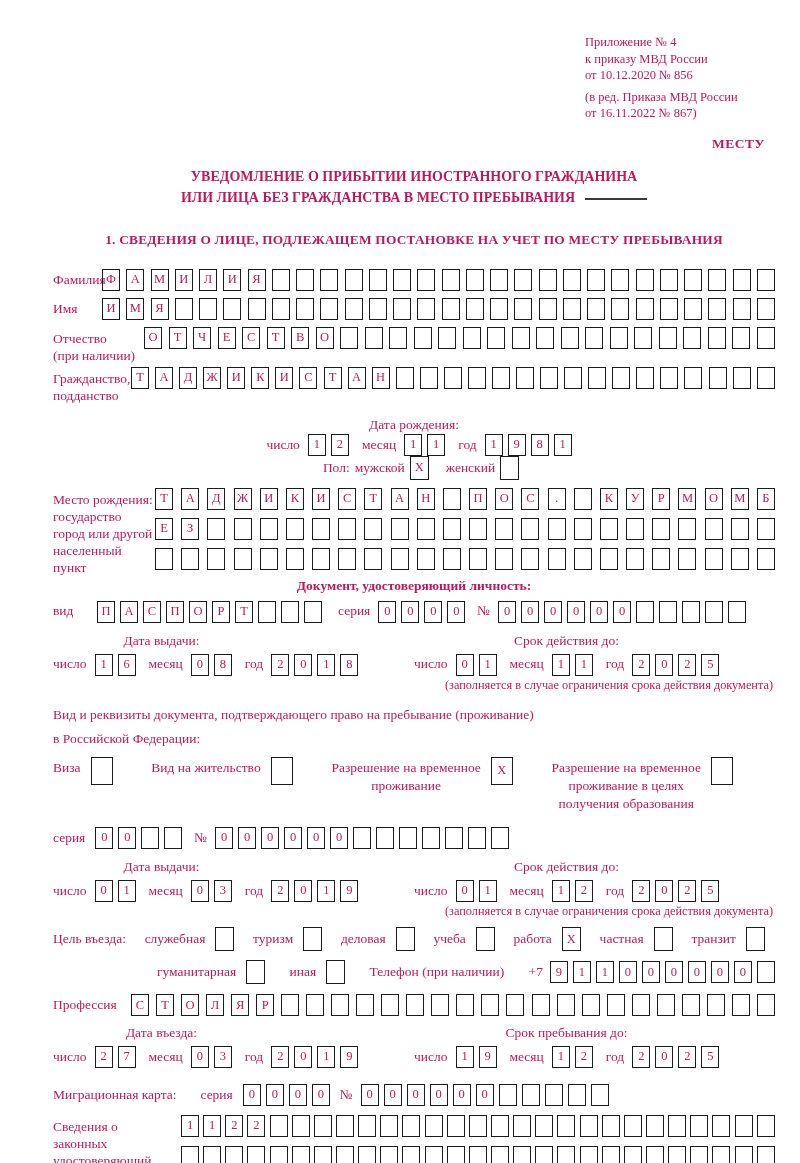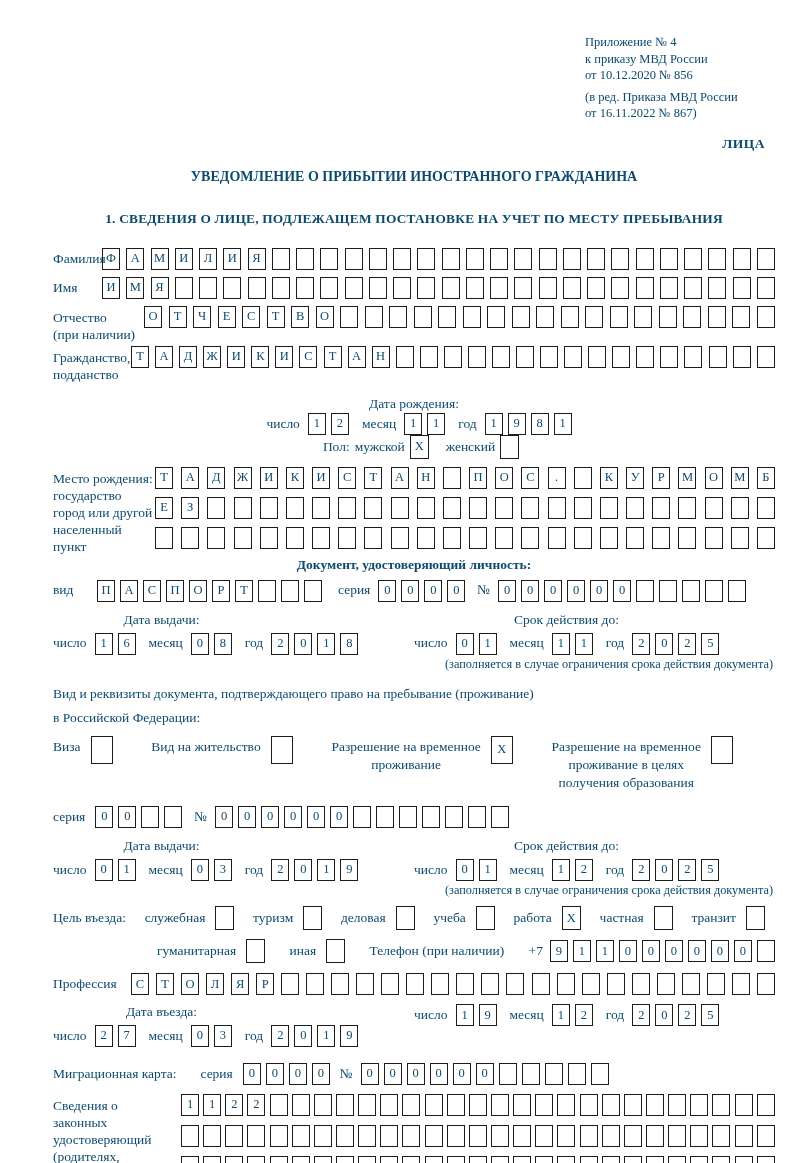"Приложение № 4" .page { color: #0c4a6e -> #be185d }
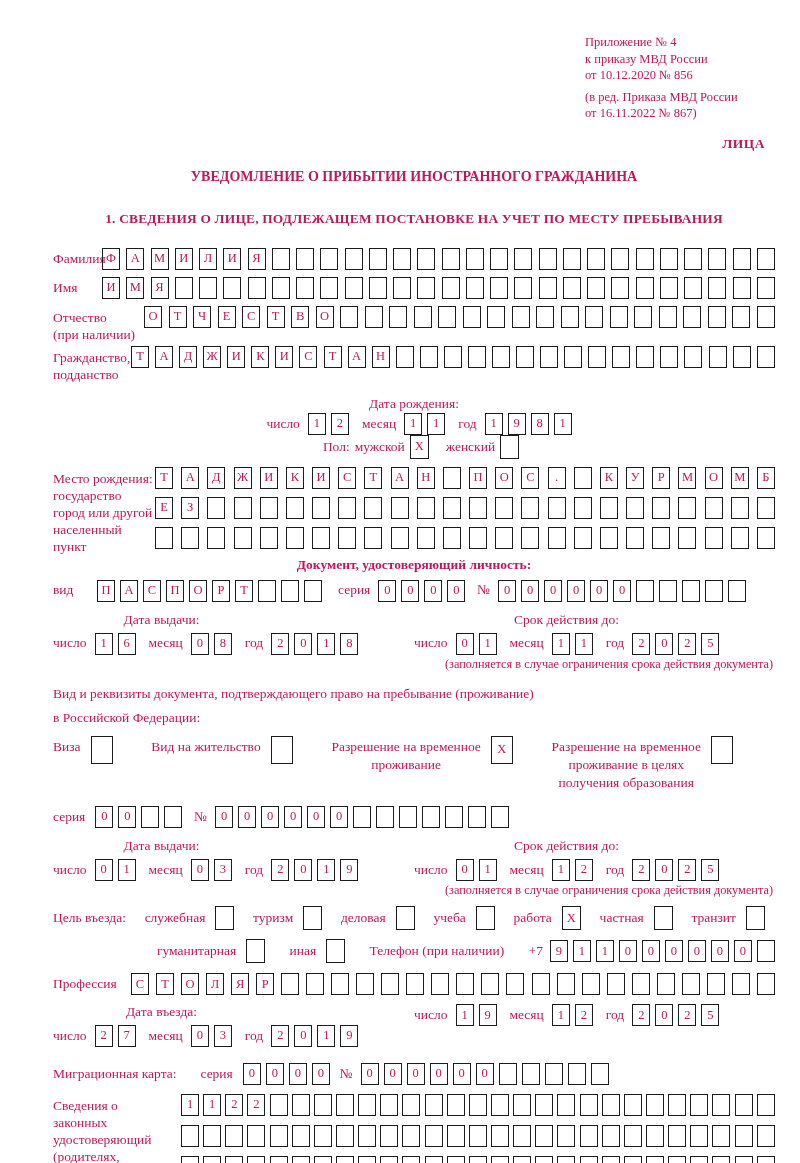"ЛИЦА" div.forma { text: ЛИЦА -> МЕСТУ }
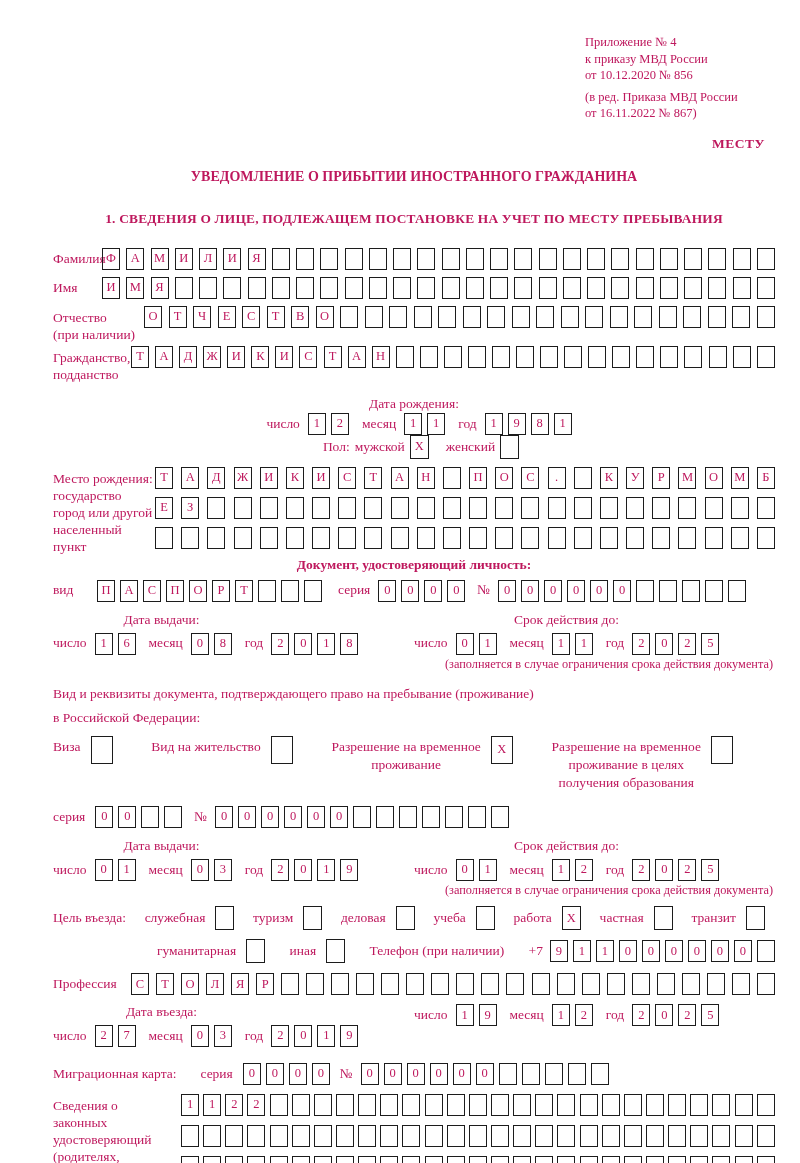"ИЛИ ЛИЦА БЕЗ ГРАЖДАНСТВА В" div { html: none -> <div><span>ИЛИ ЛИЦА БЕЗ ГРАЖДАНСТВА В МЕСТО ПРЕБЫВАНИЯ</span><span></span></div> }
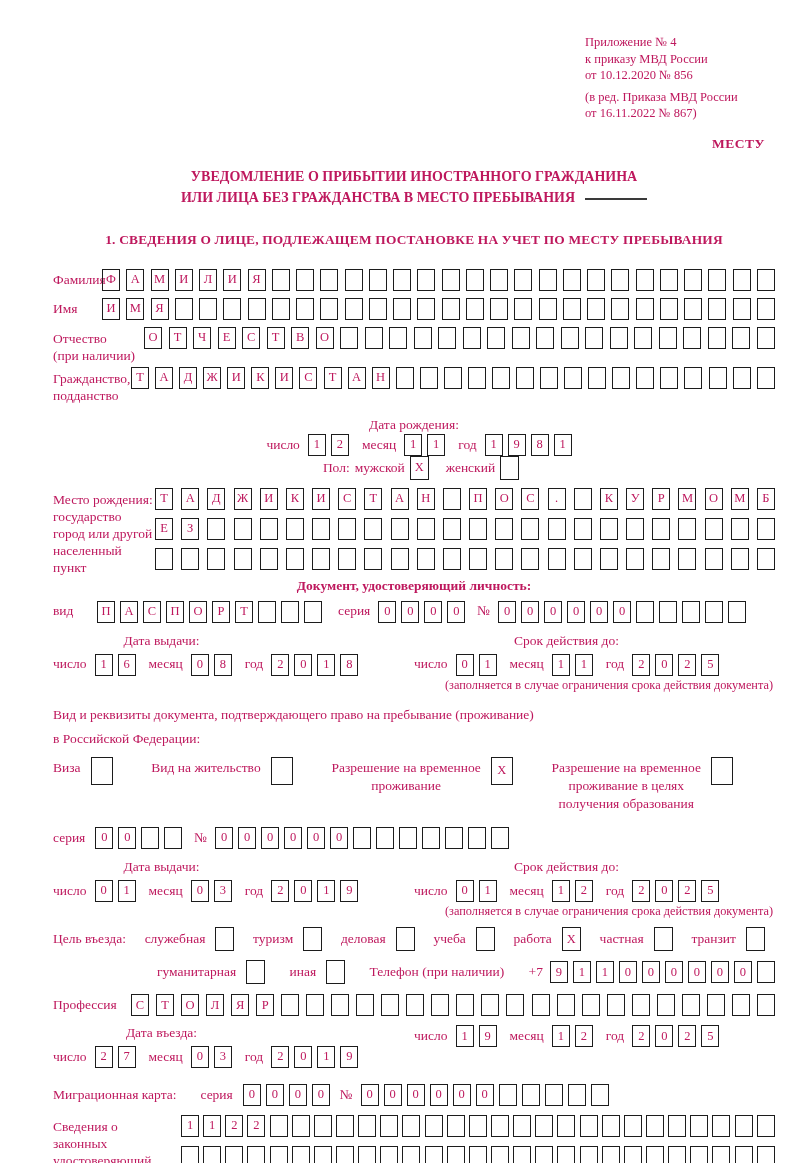"Срок пребывания до:" div.dcol-head { html: none -> <div>Срок пребывания до:</div> }
